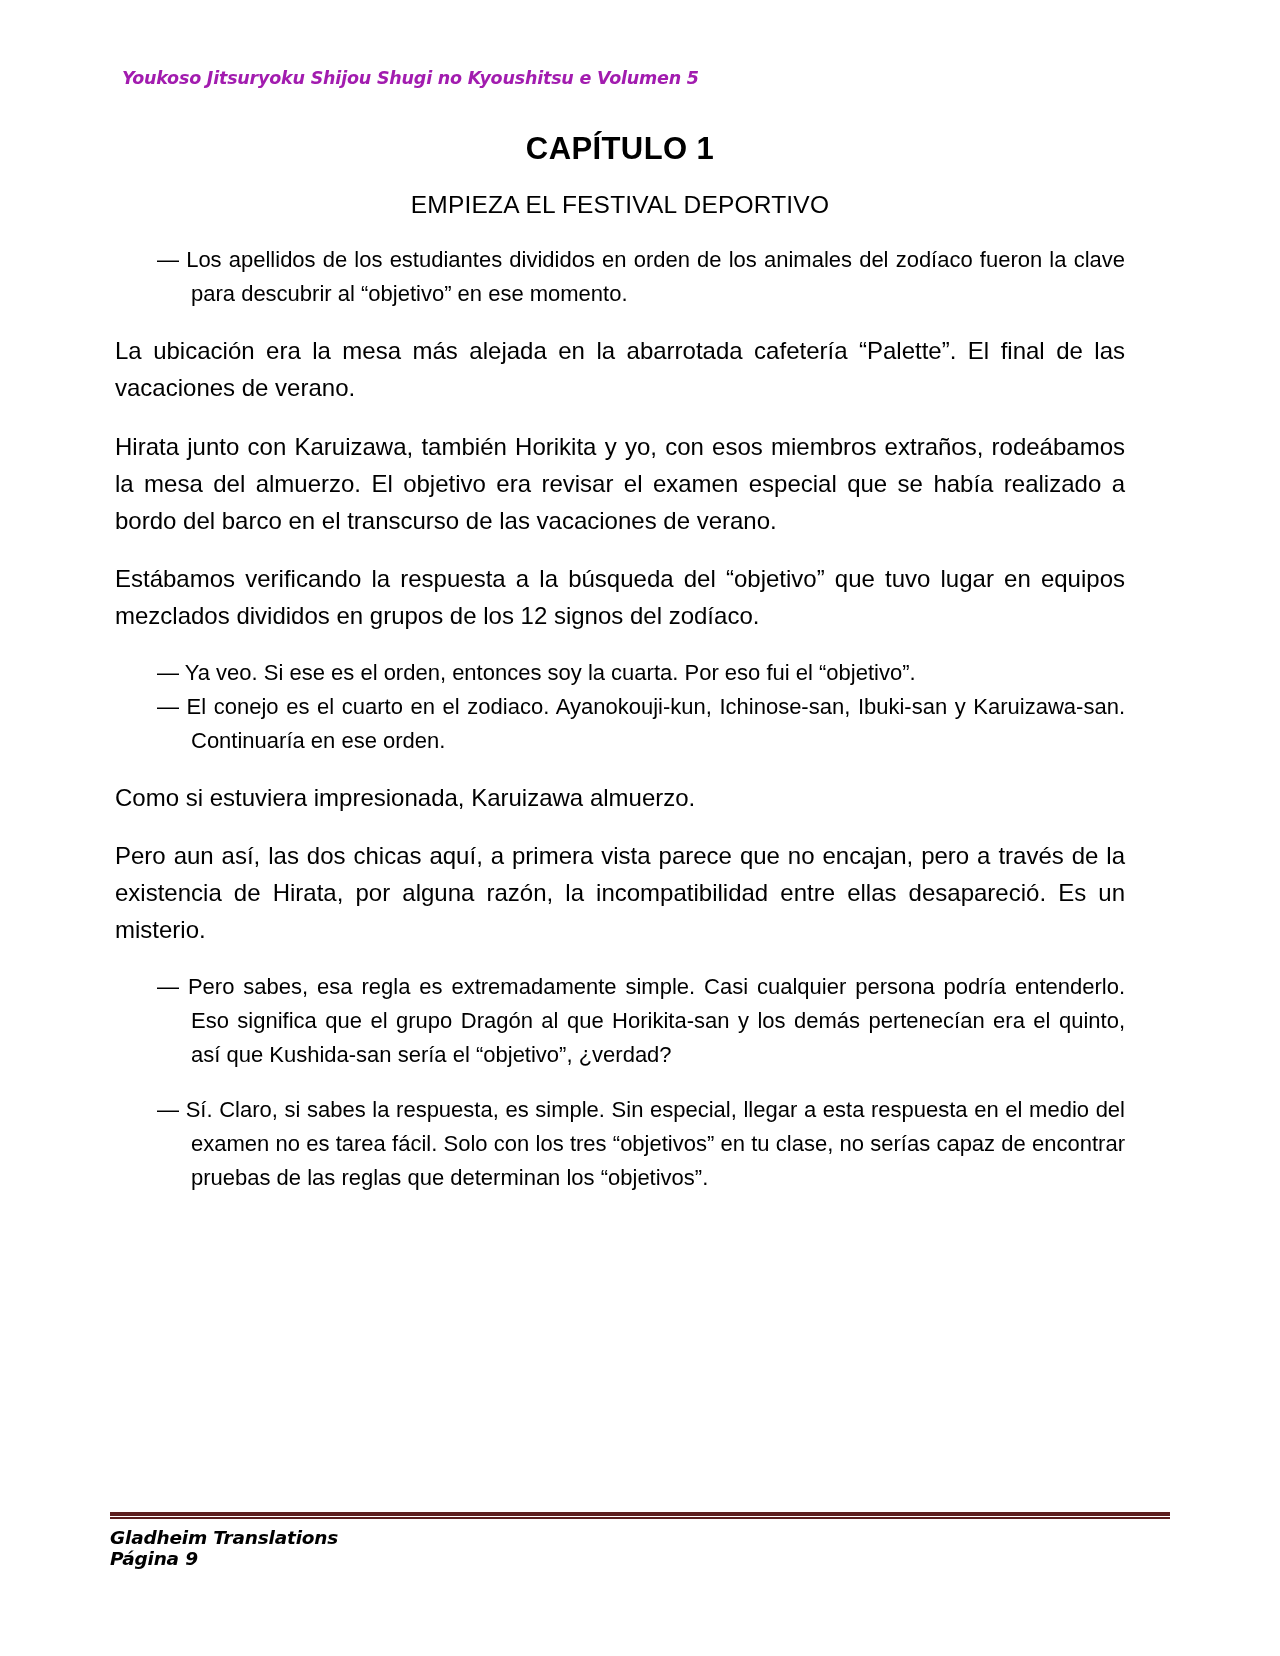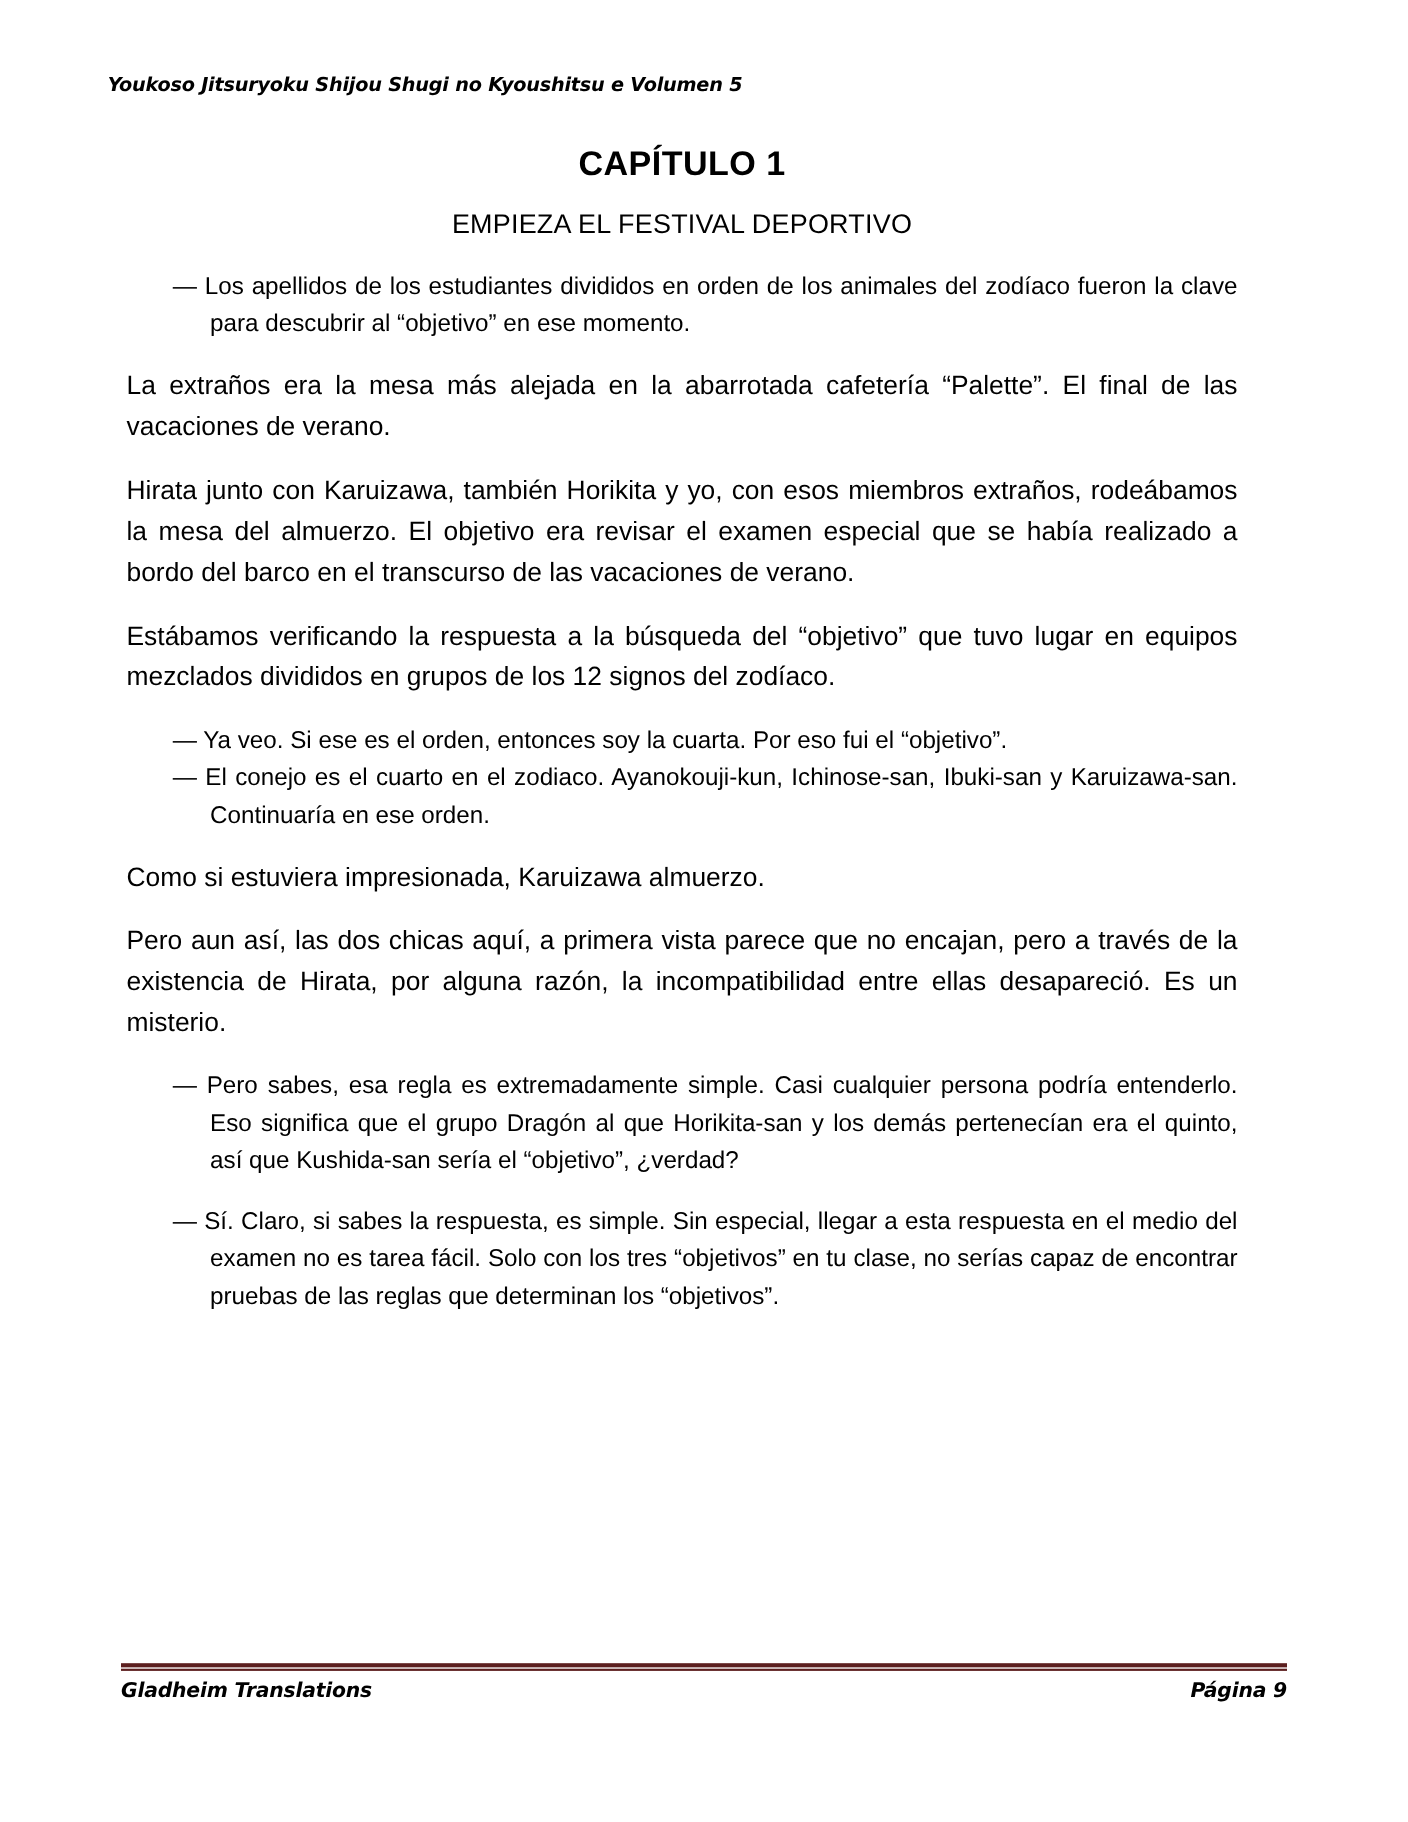"Youkoso Jitsuryoku Shijou Shugi no" .running-header { color: #000000 -> #a21caf; left: 98px -> 122px }
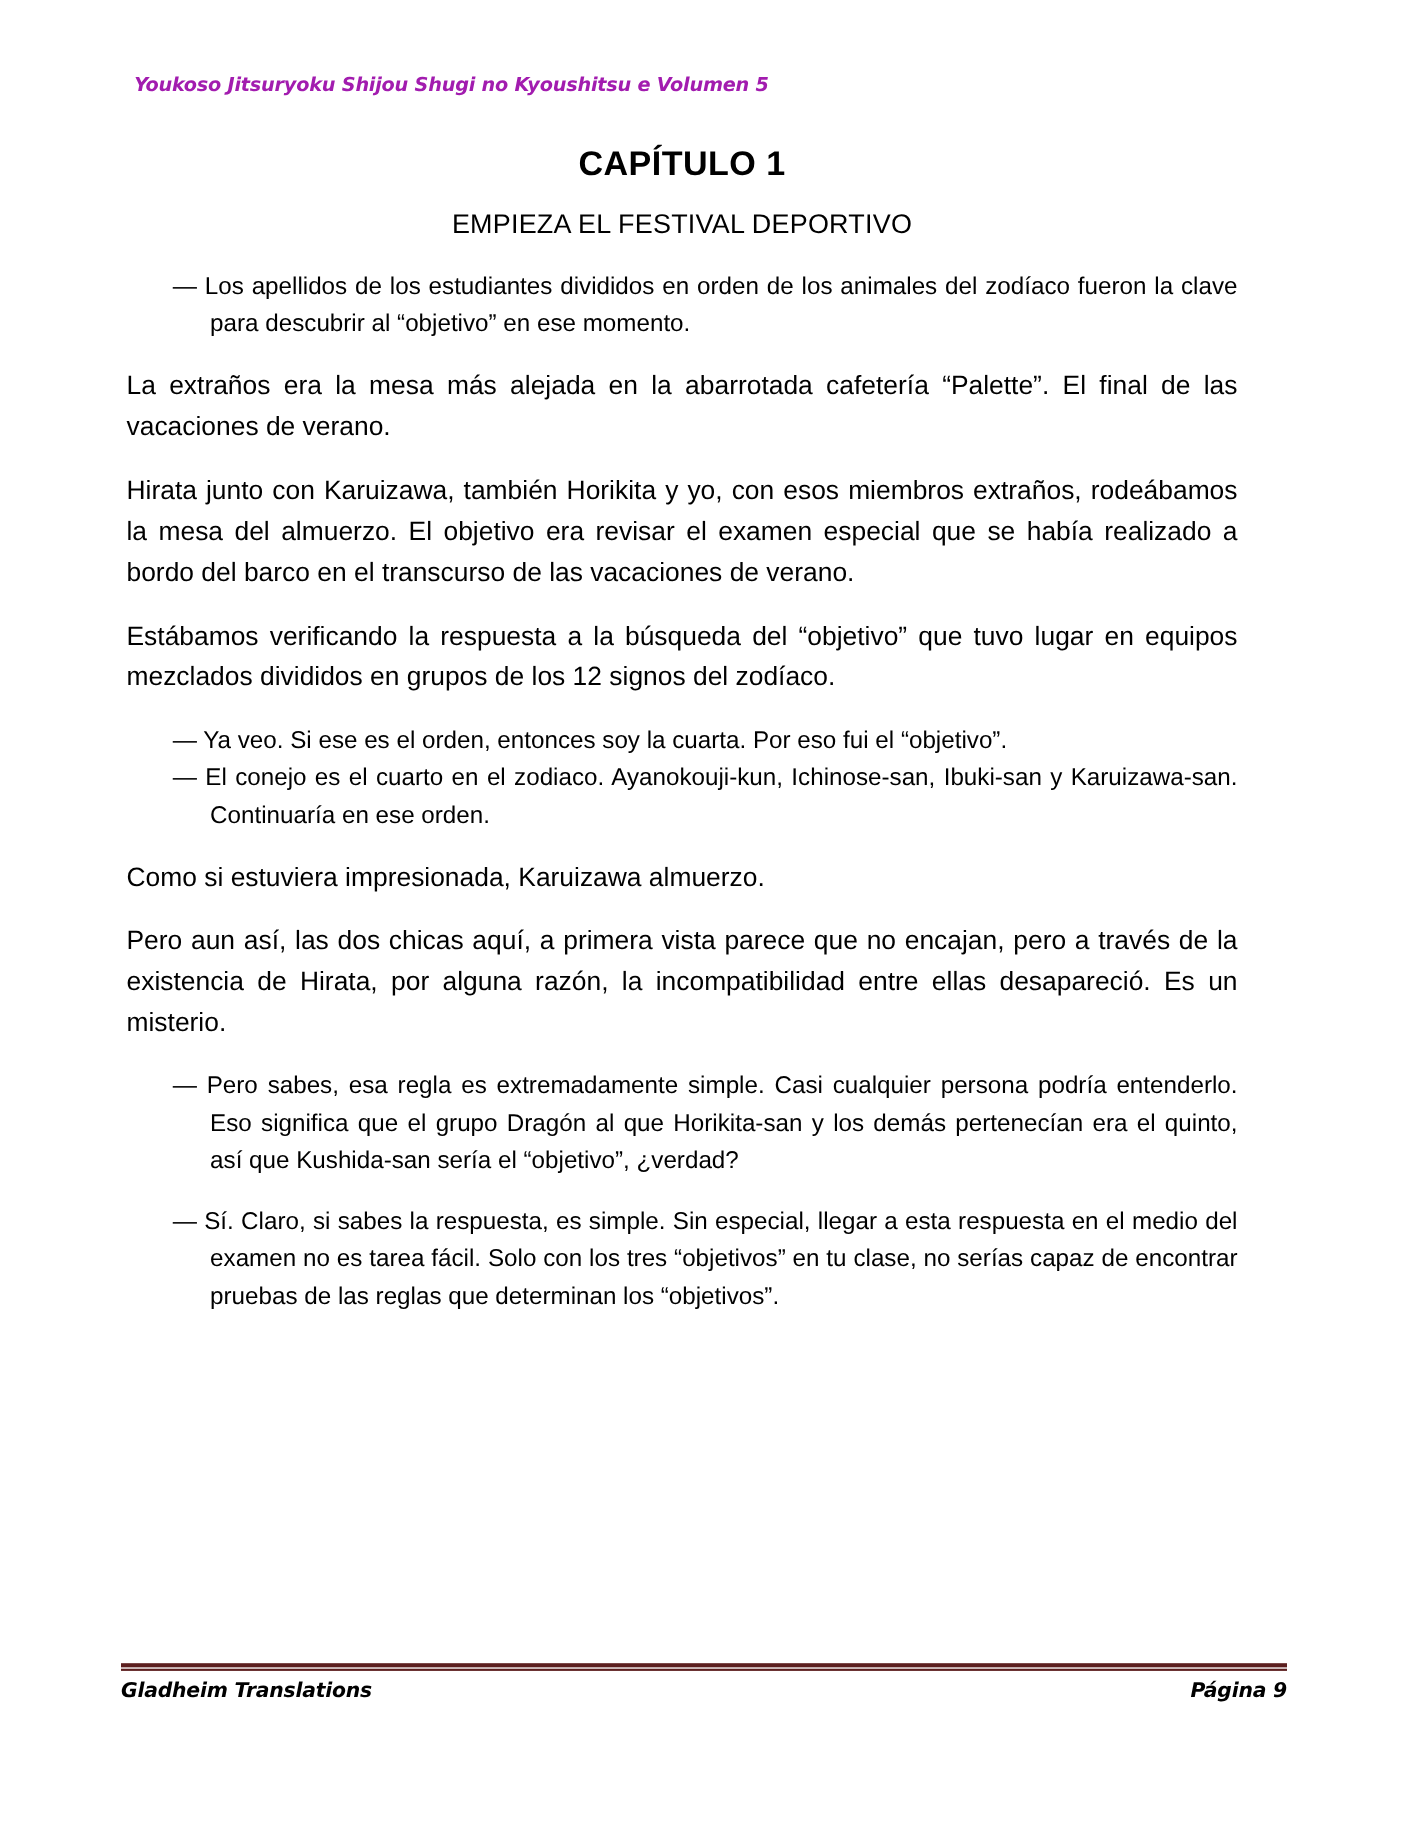"La extraños era la mesa" p.body-para { text: extraños -> ubicación }
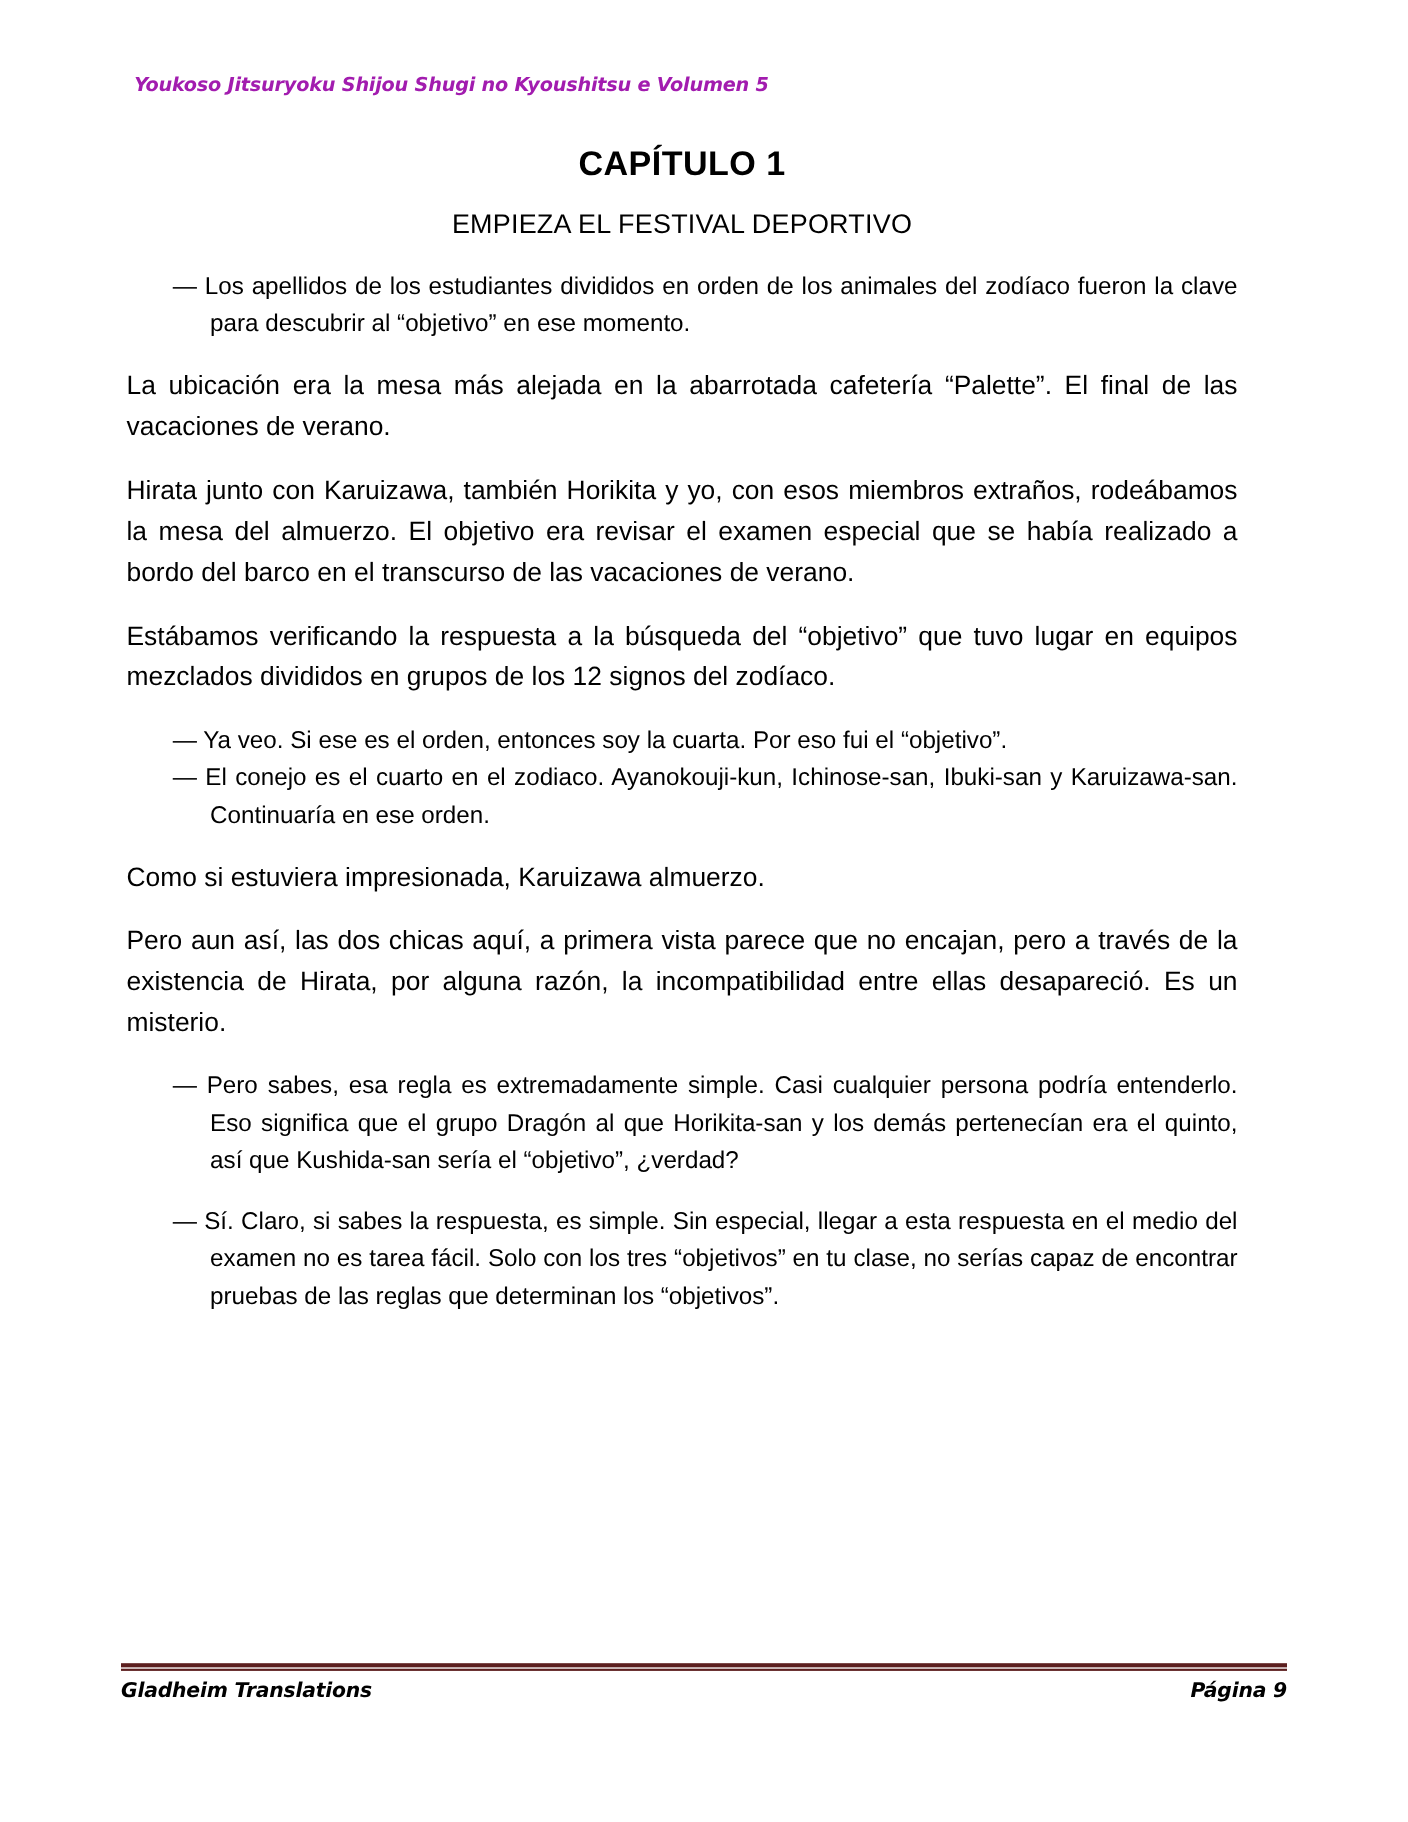"Gladheim Translations" .footer { flex-direction: none -> column }
